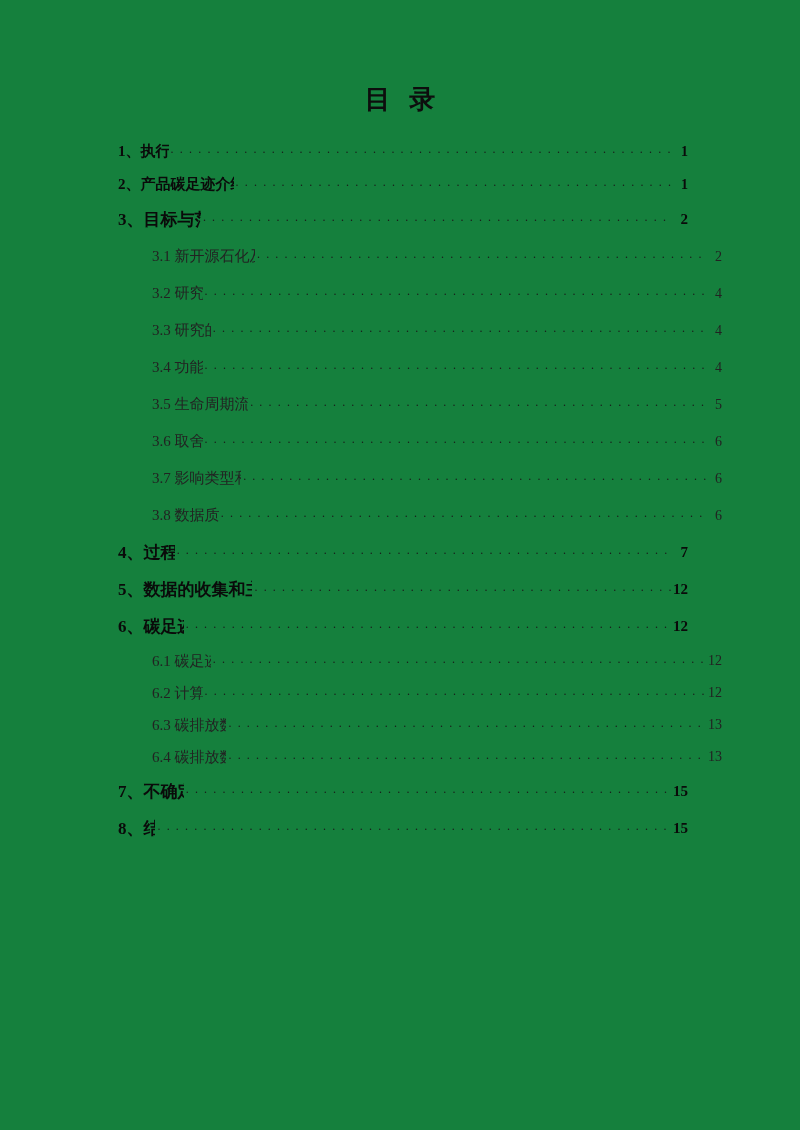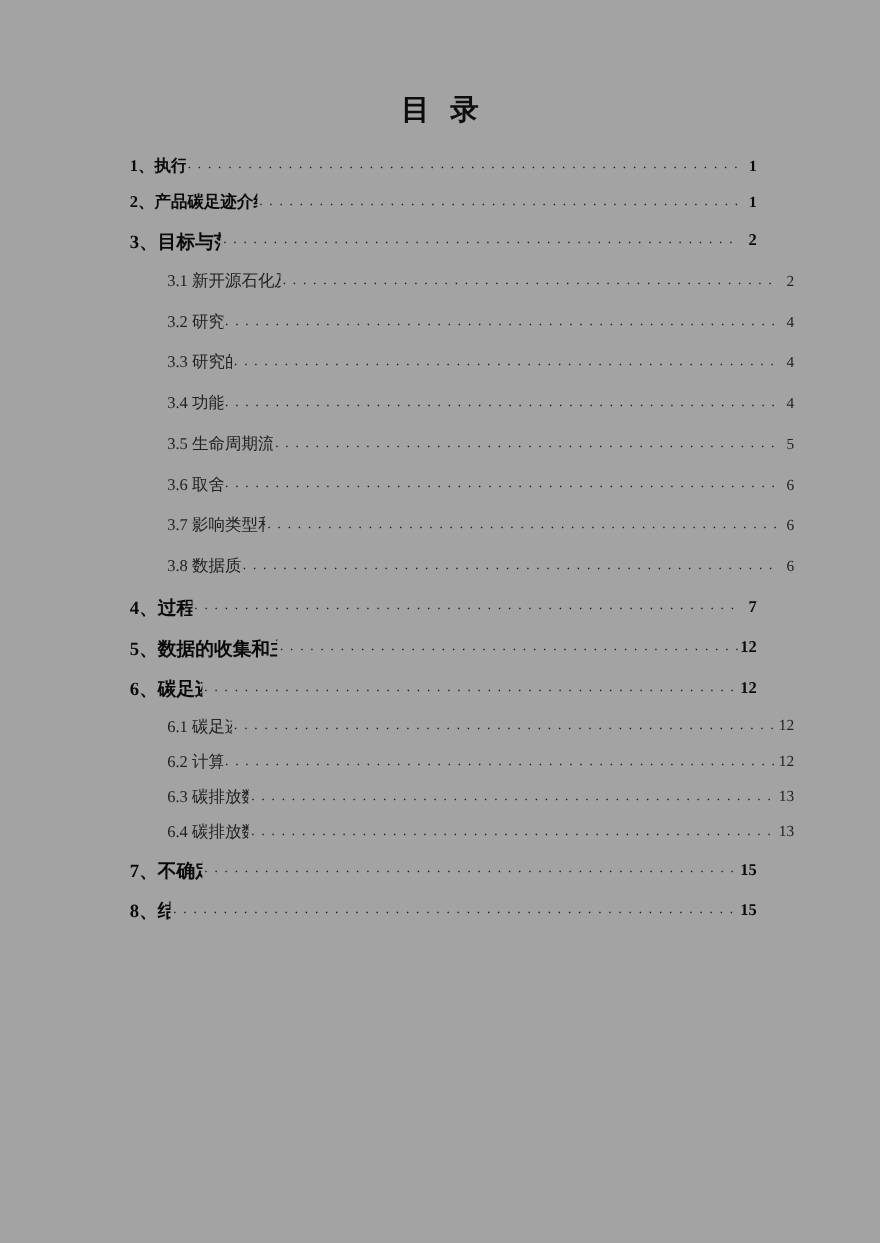"目 录" .page { background: #a3a3a3 -> #15803d }
